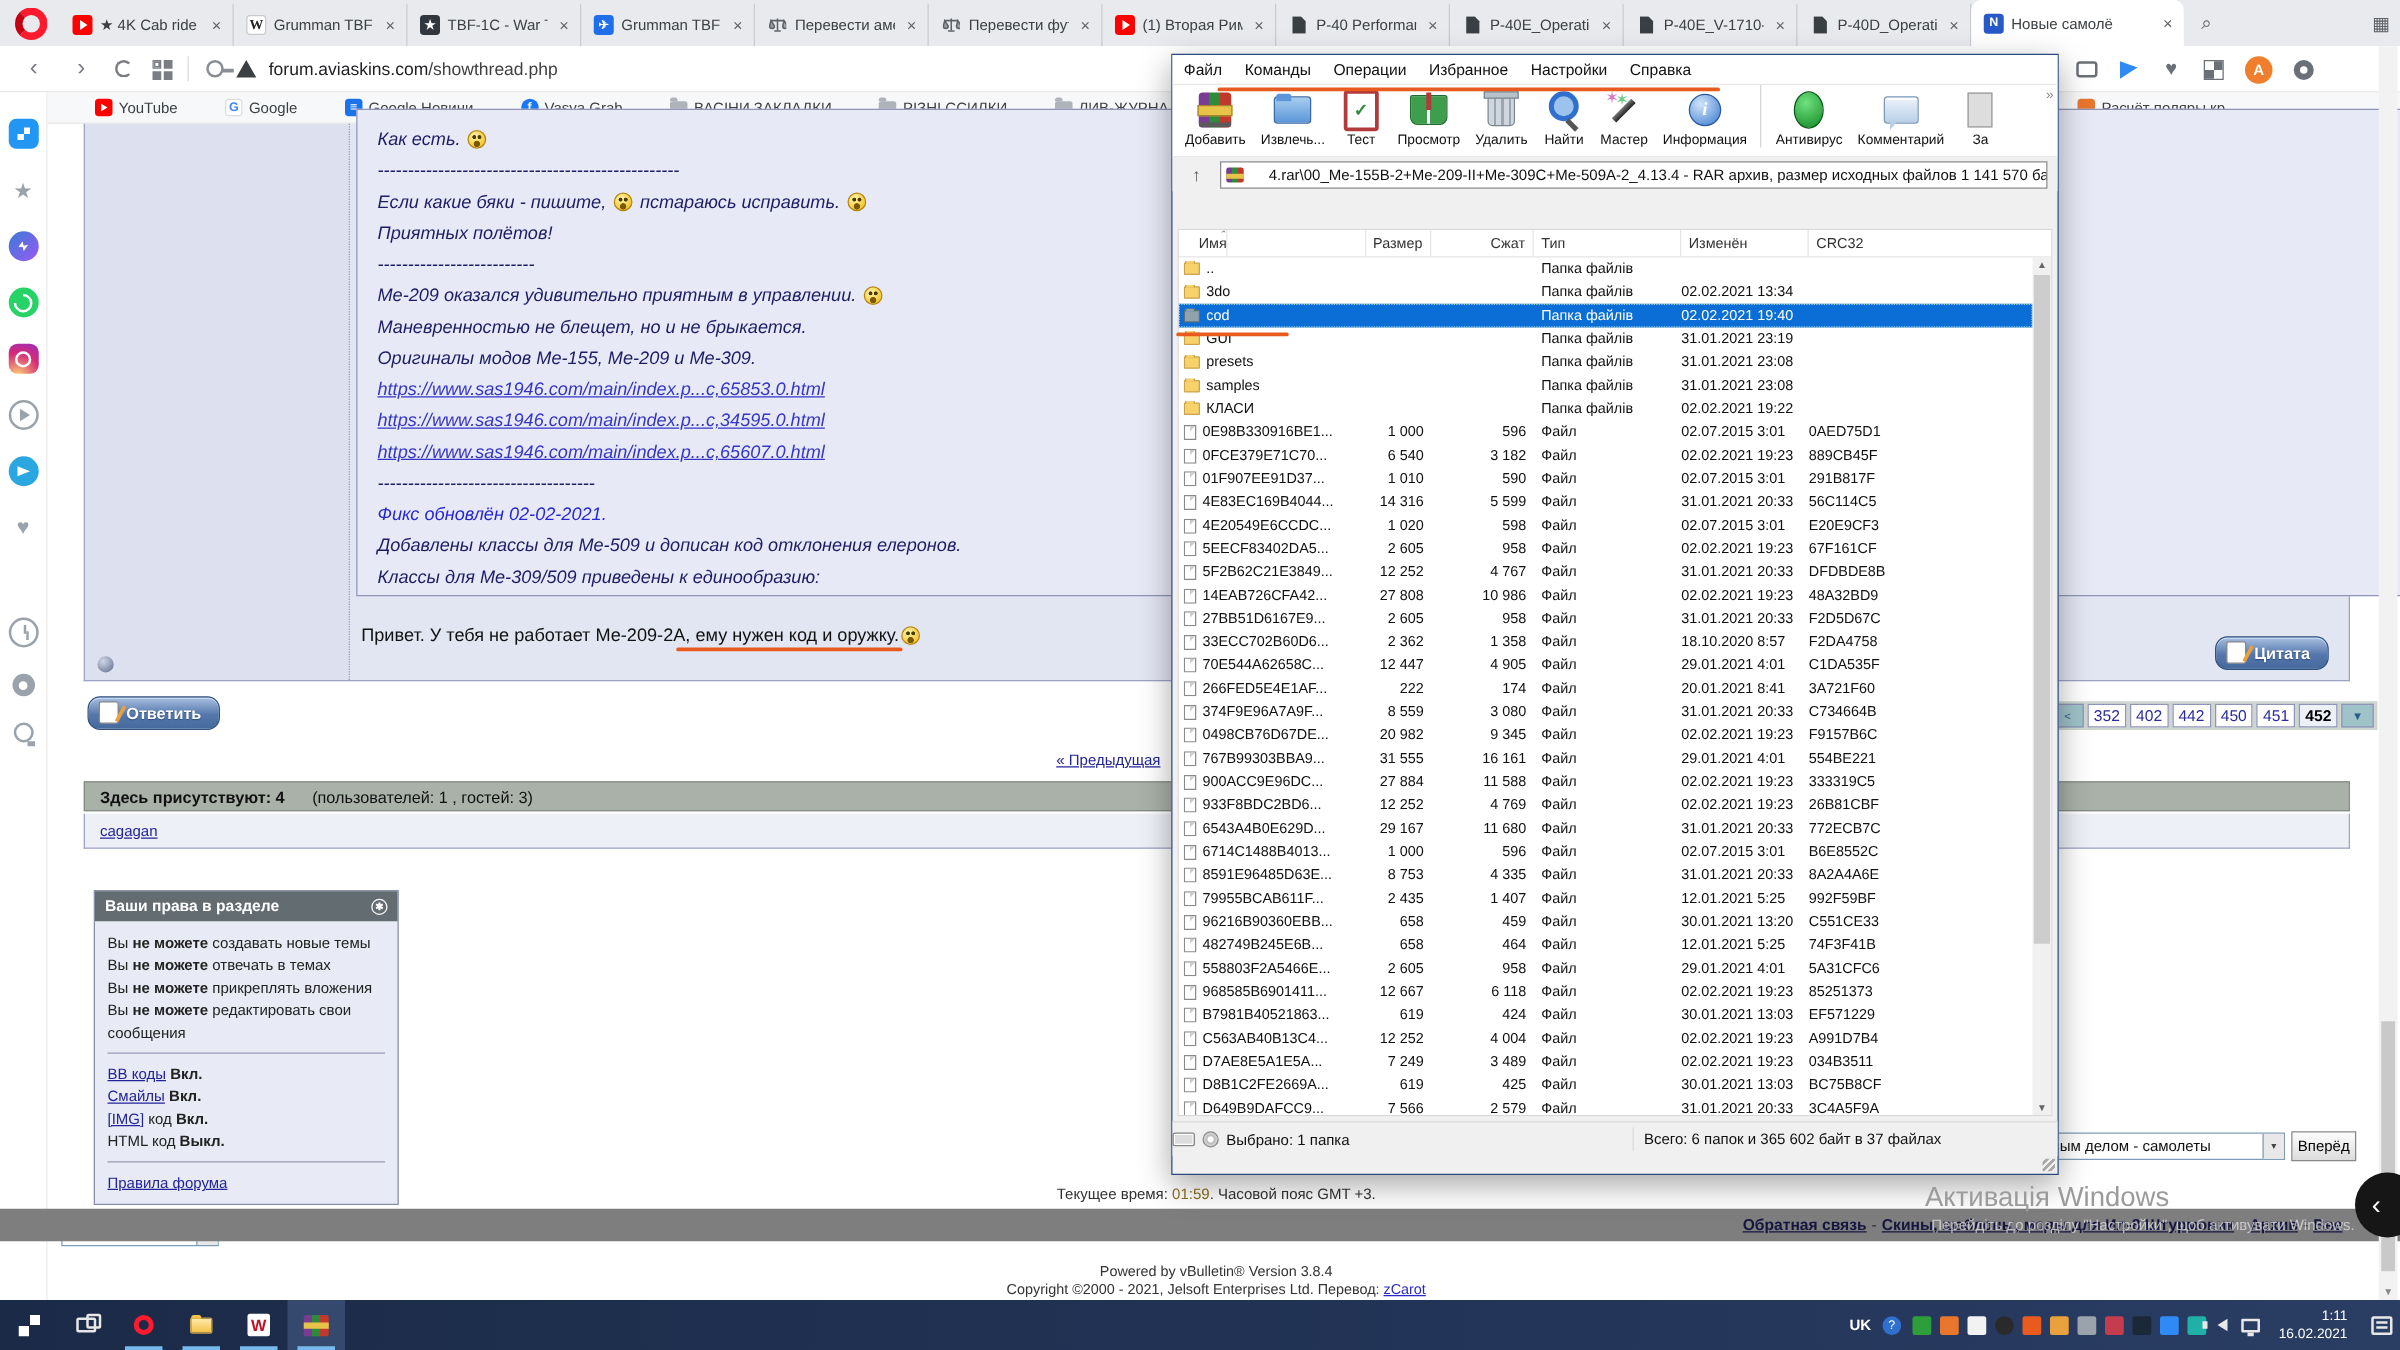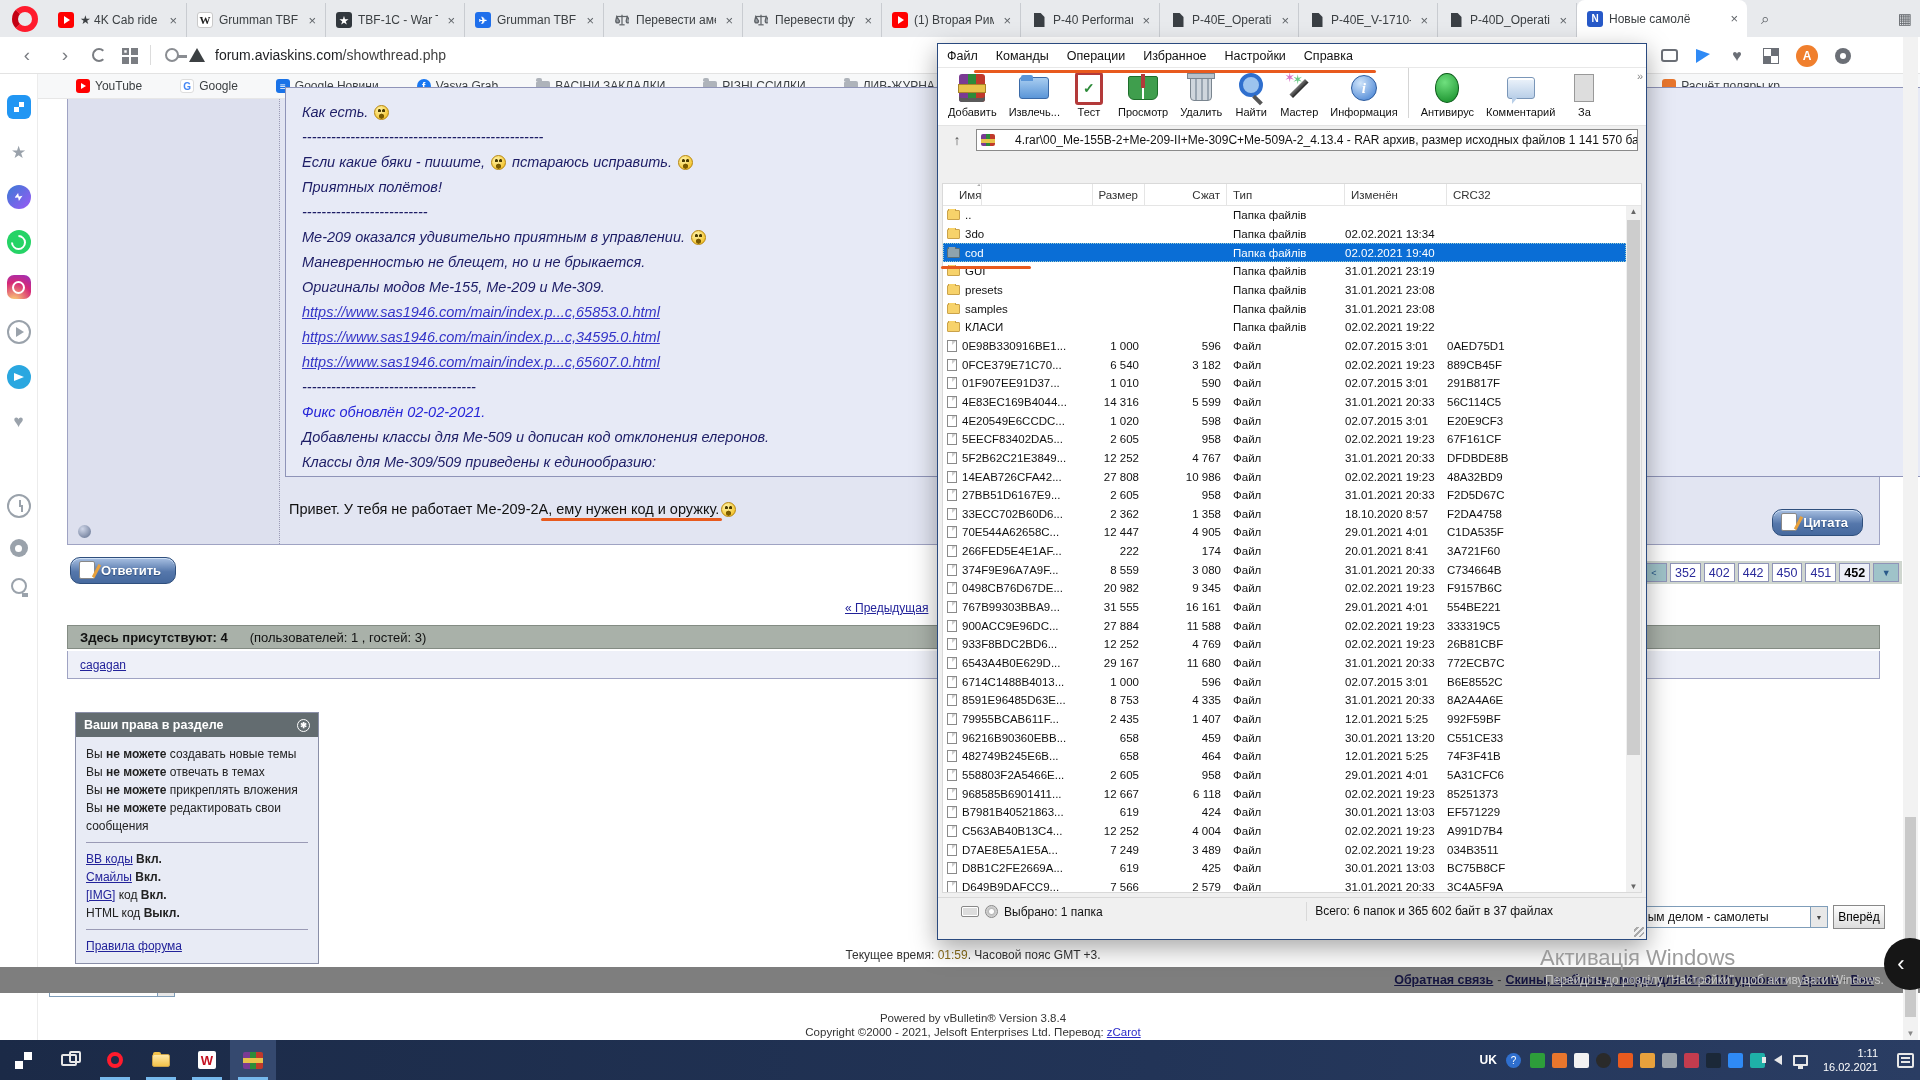"Выбрано: 1 папка" .wr-status .lcell { padding-left: 23px -> 0 }
